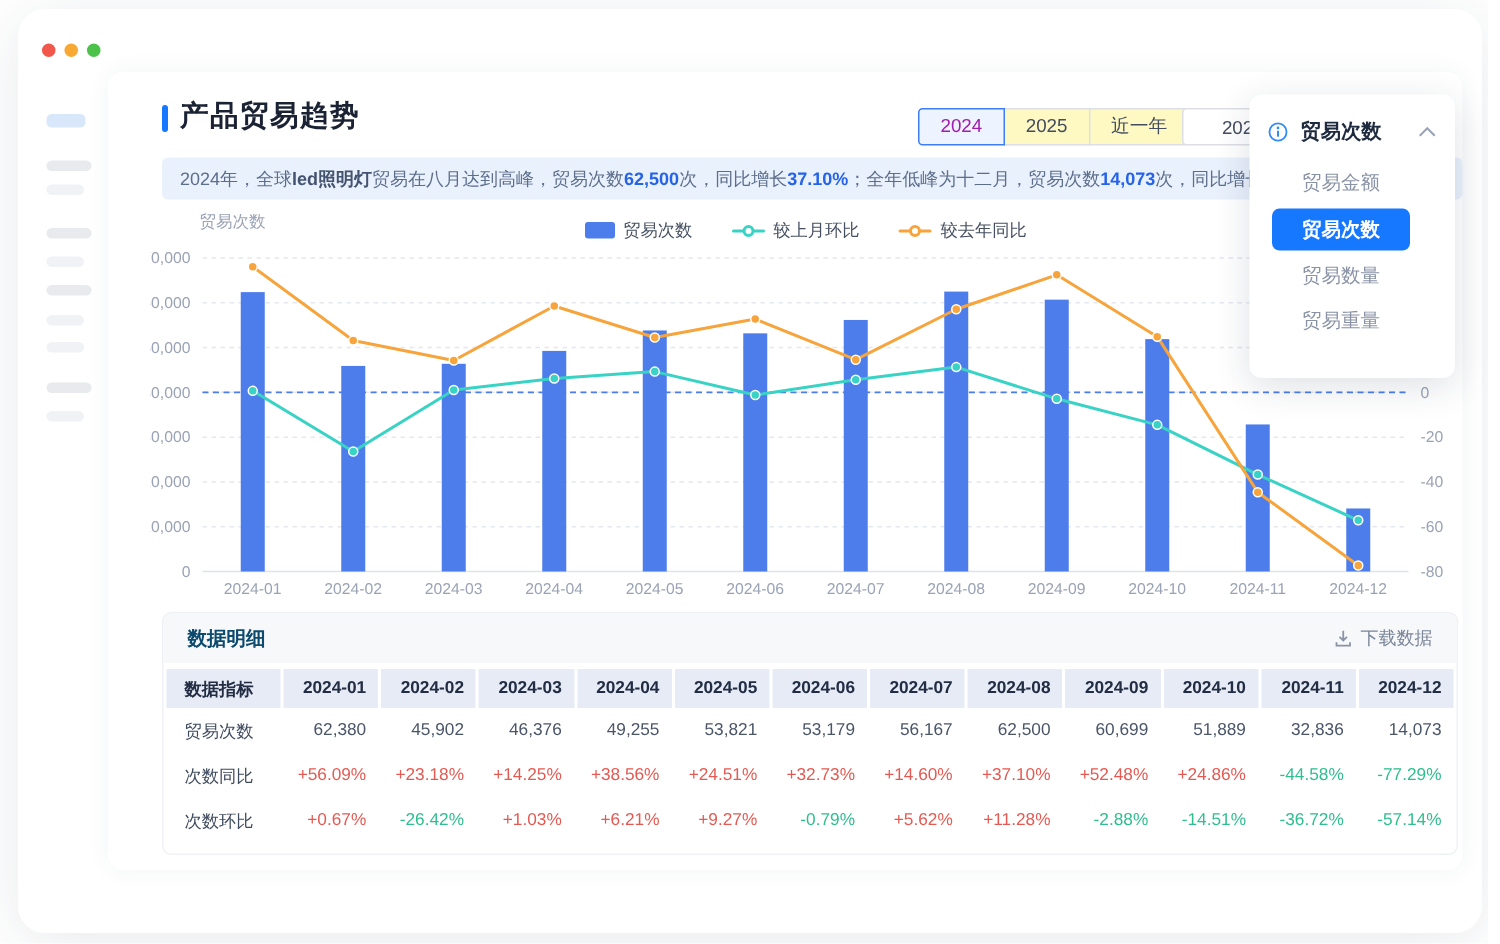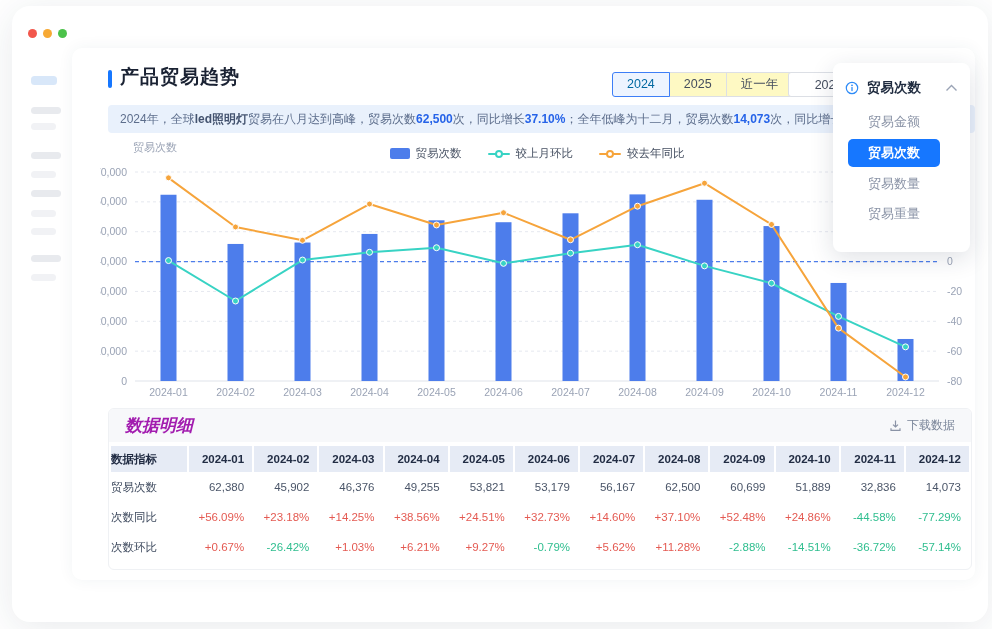"2024" .tab-btn.active { color: #0369a1 -> #a21caf }
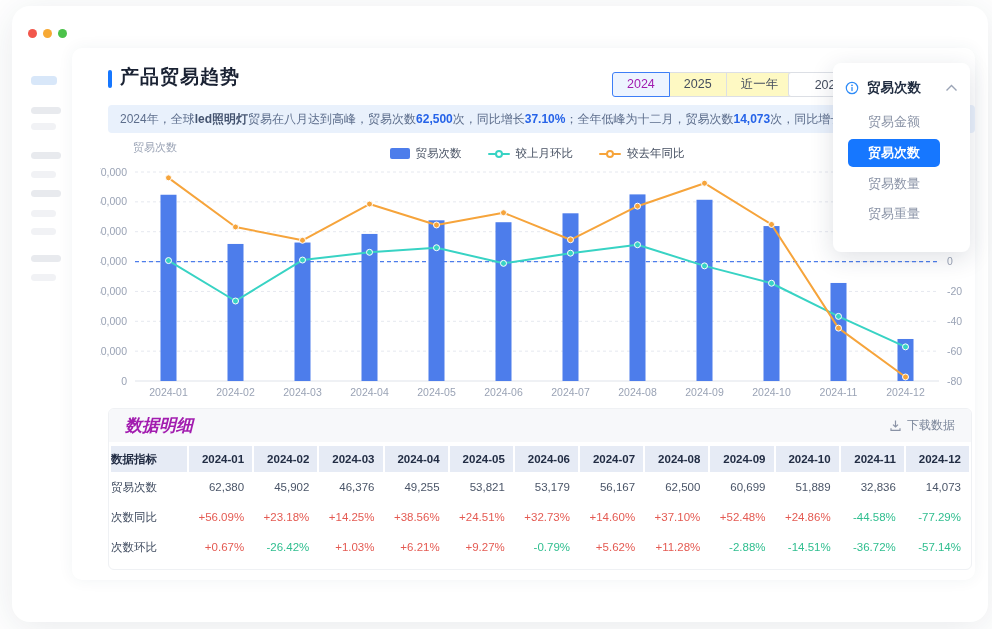"数据明细" .table-title { color: #a21caf -> #0c4a6e; font-size: 17px -> 13px; font-style: italic -> none }
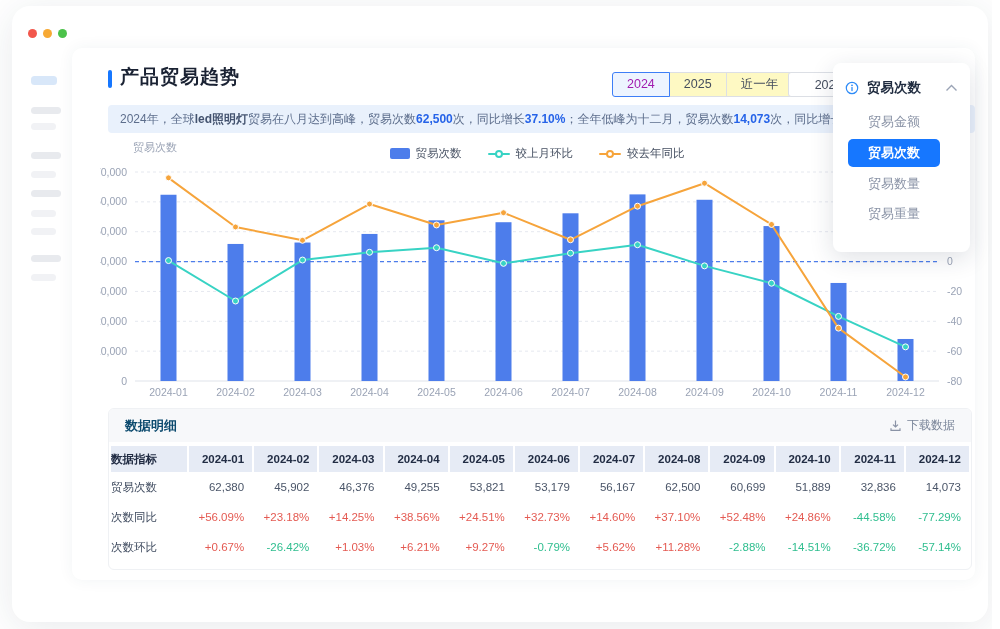"数据指标" .gcell.first { padding-left: none -> 12px }
